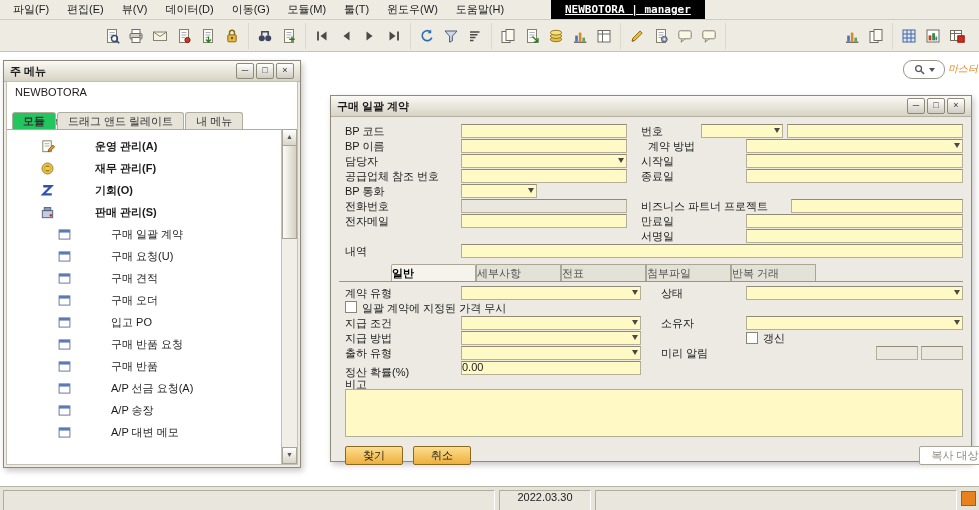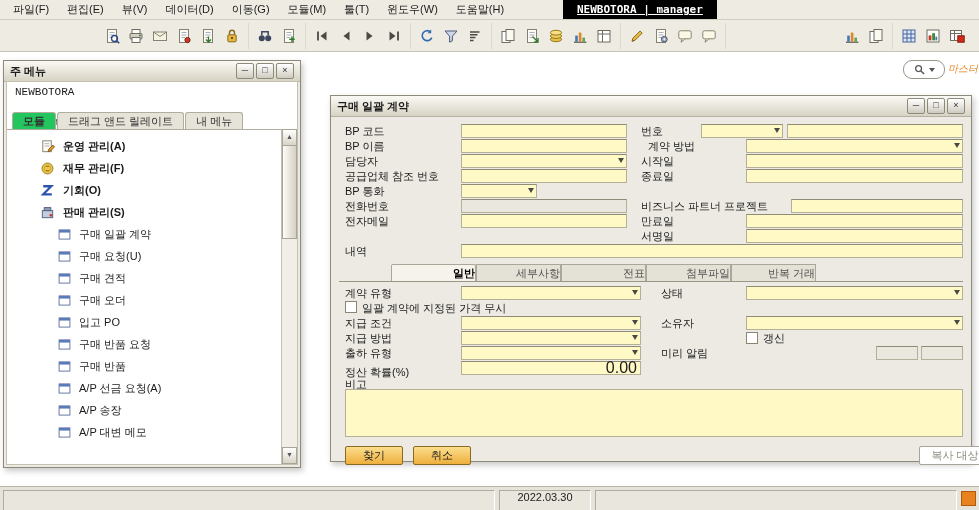"NEWBOTORA | manager" .session { left: 563px -> 551px }
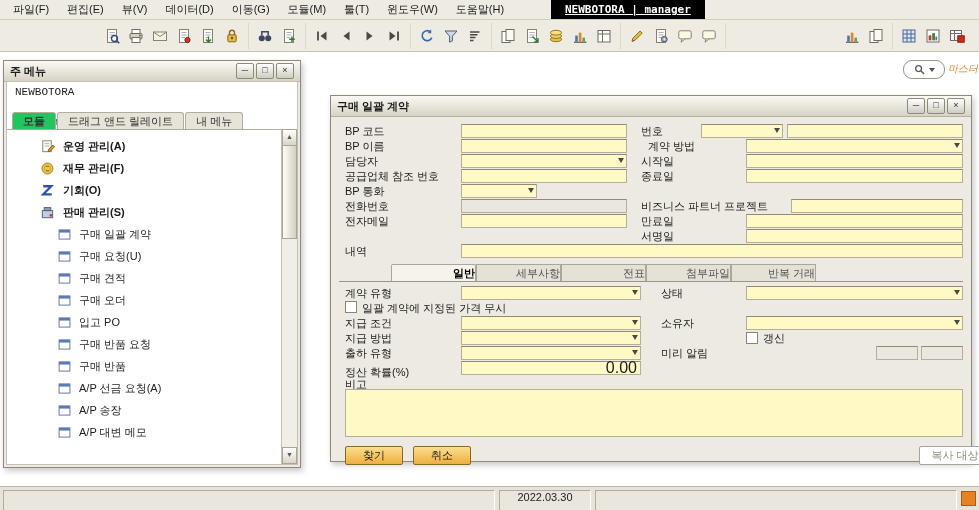"NEWBOTORA" .mm-company { font-family: Liberation Mono, monospace -> none }
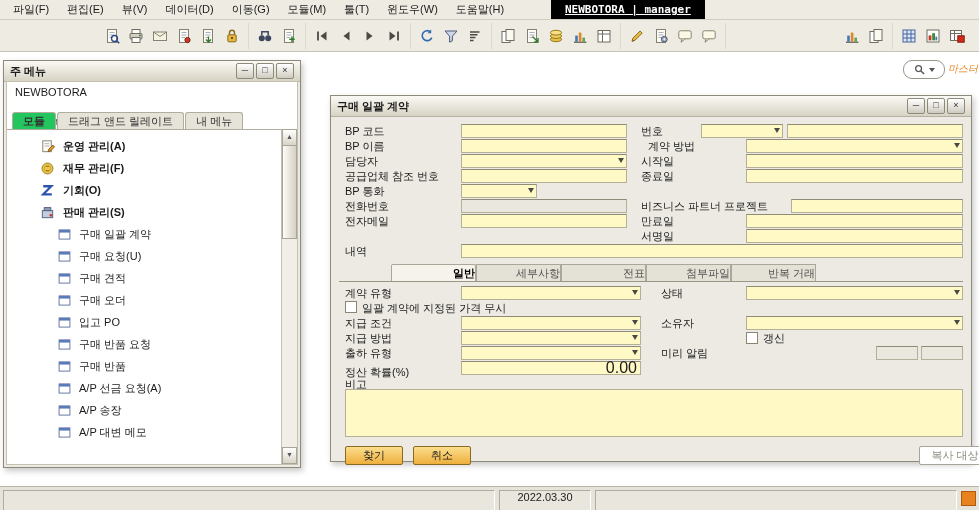"운영 관리(A)" .tree-row { gap: none -> 32px }
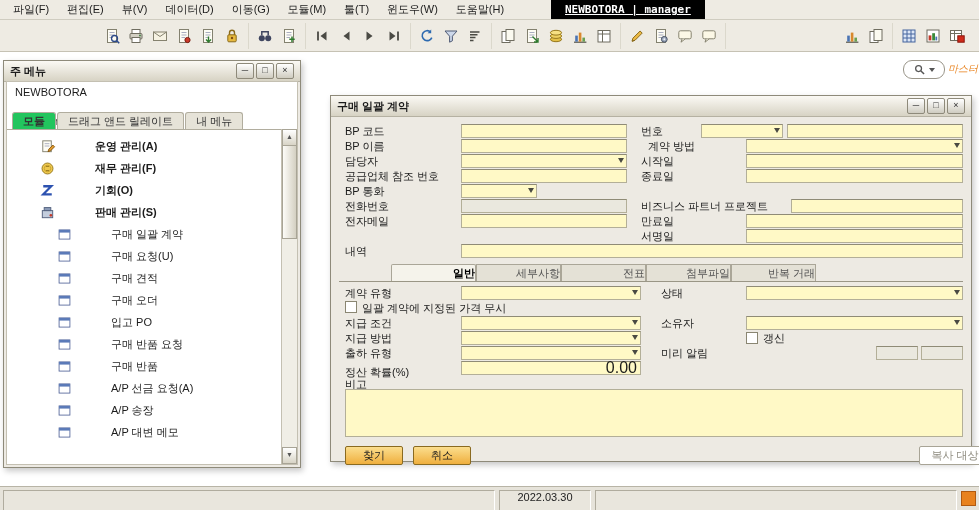"일반" .ag-tab { text-align: right -> left }
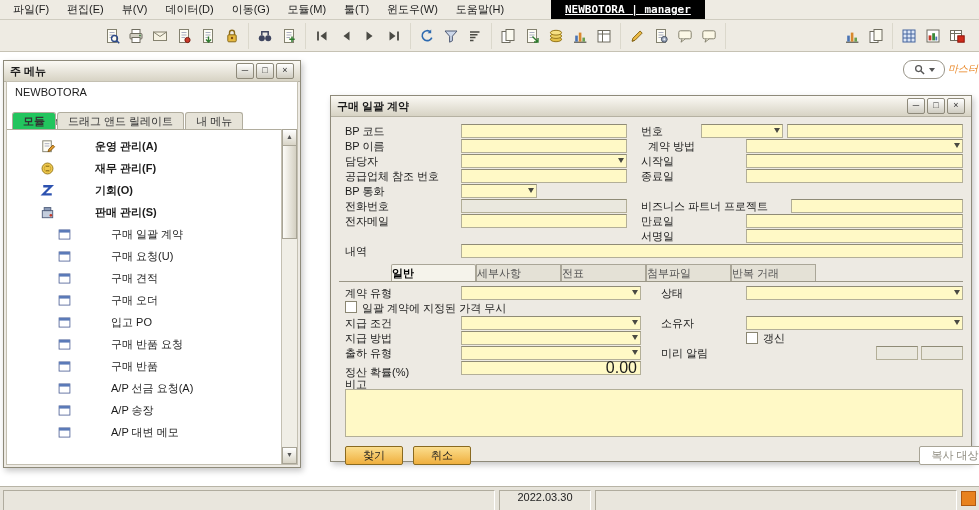"0.00" .fld.num { font-size: 16px -> 11px; text-align: right -> left }
